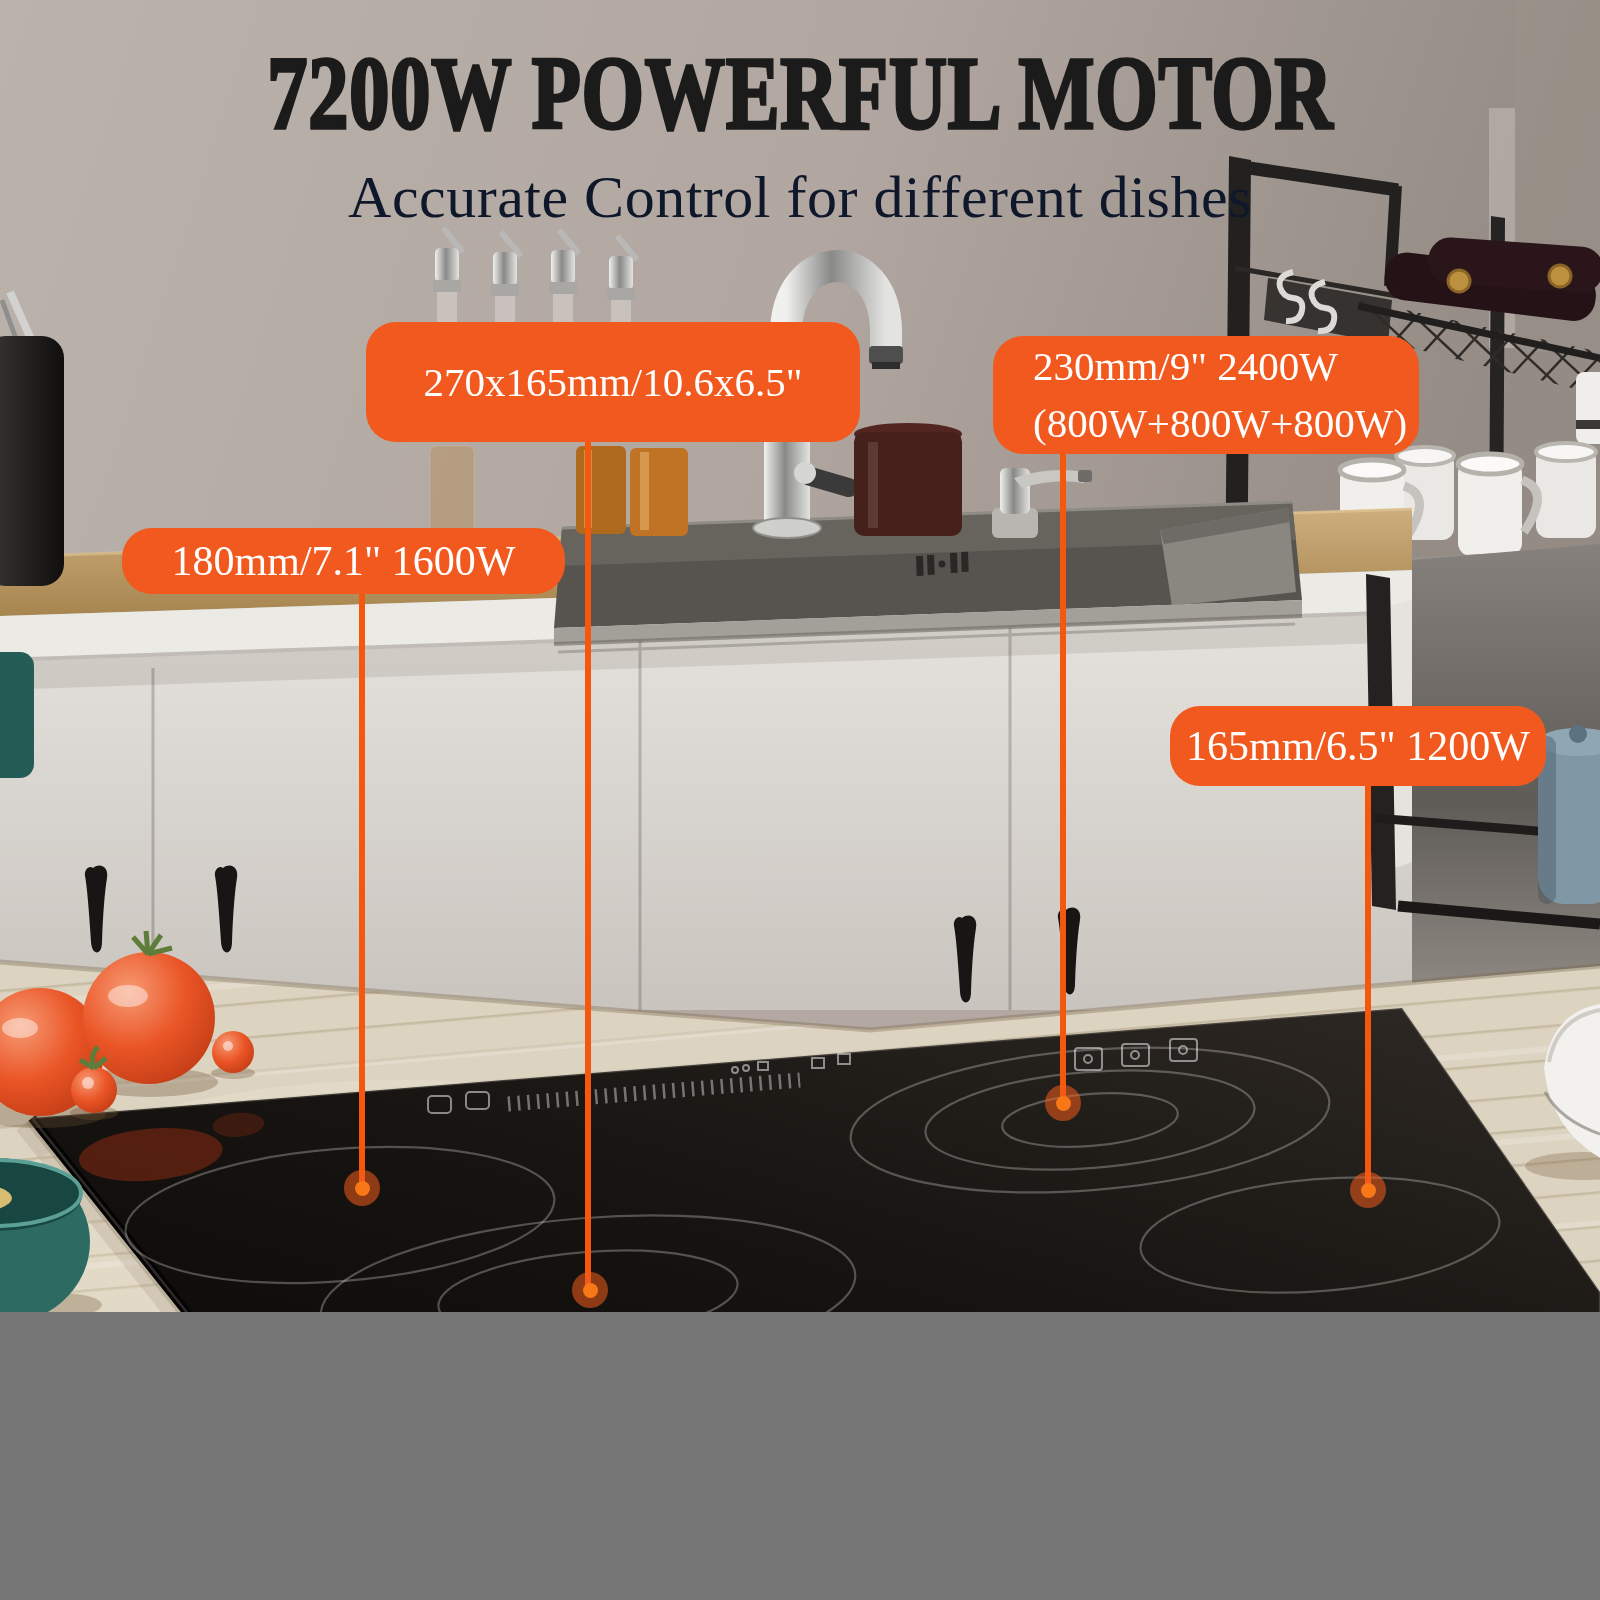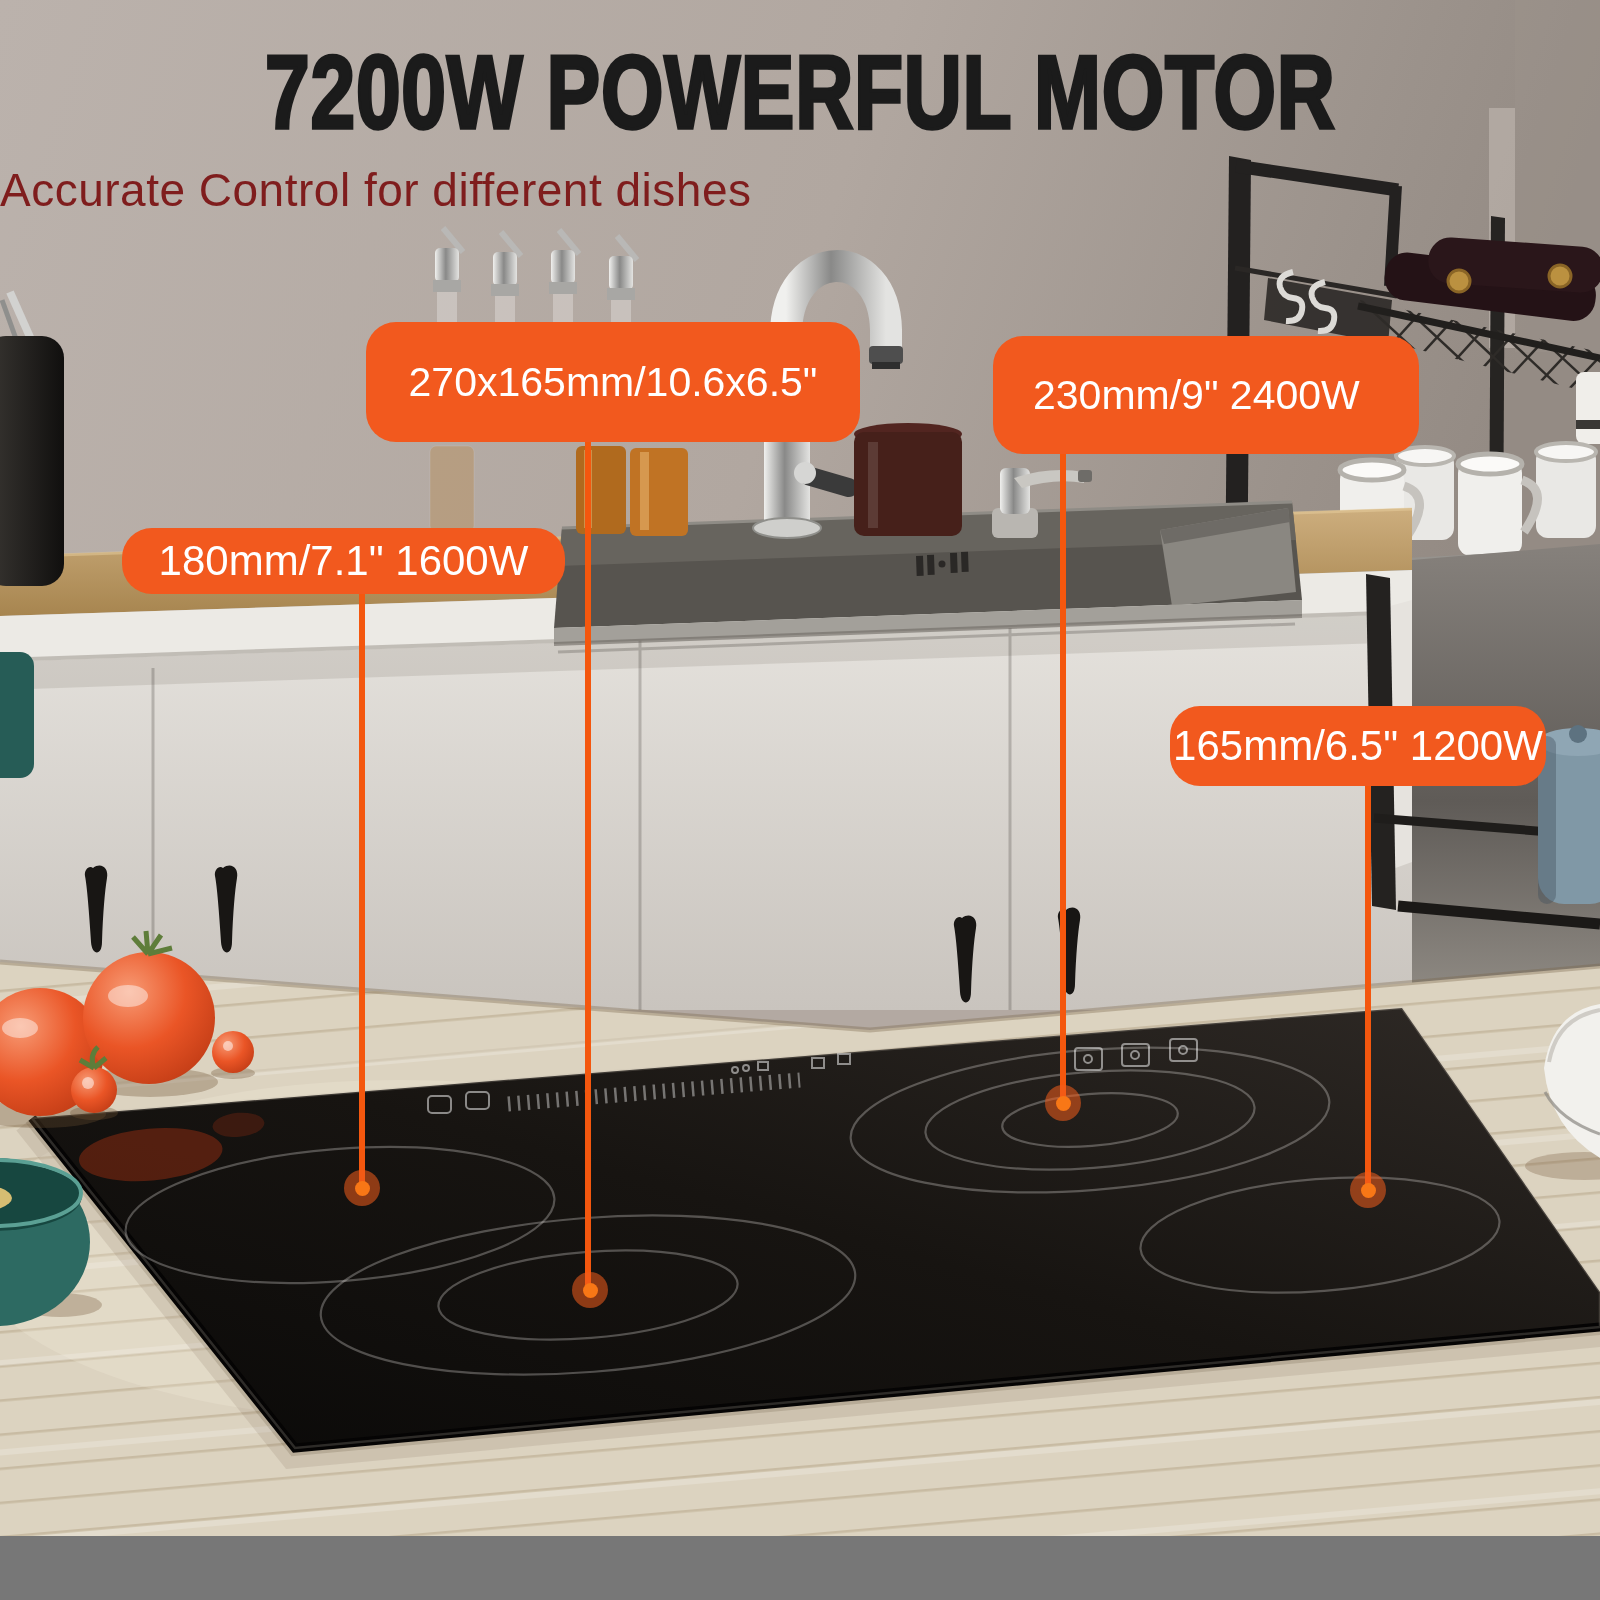"7200W POWERFUL MOTOR" #stage { font-family: Liberation Sans, sans-serif -> Liberation Serif, serif; height: 1536px -> 1312px }
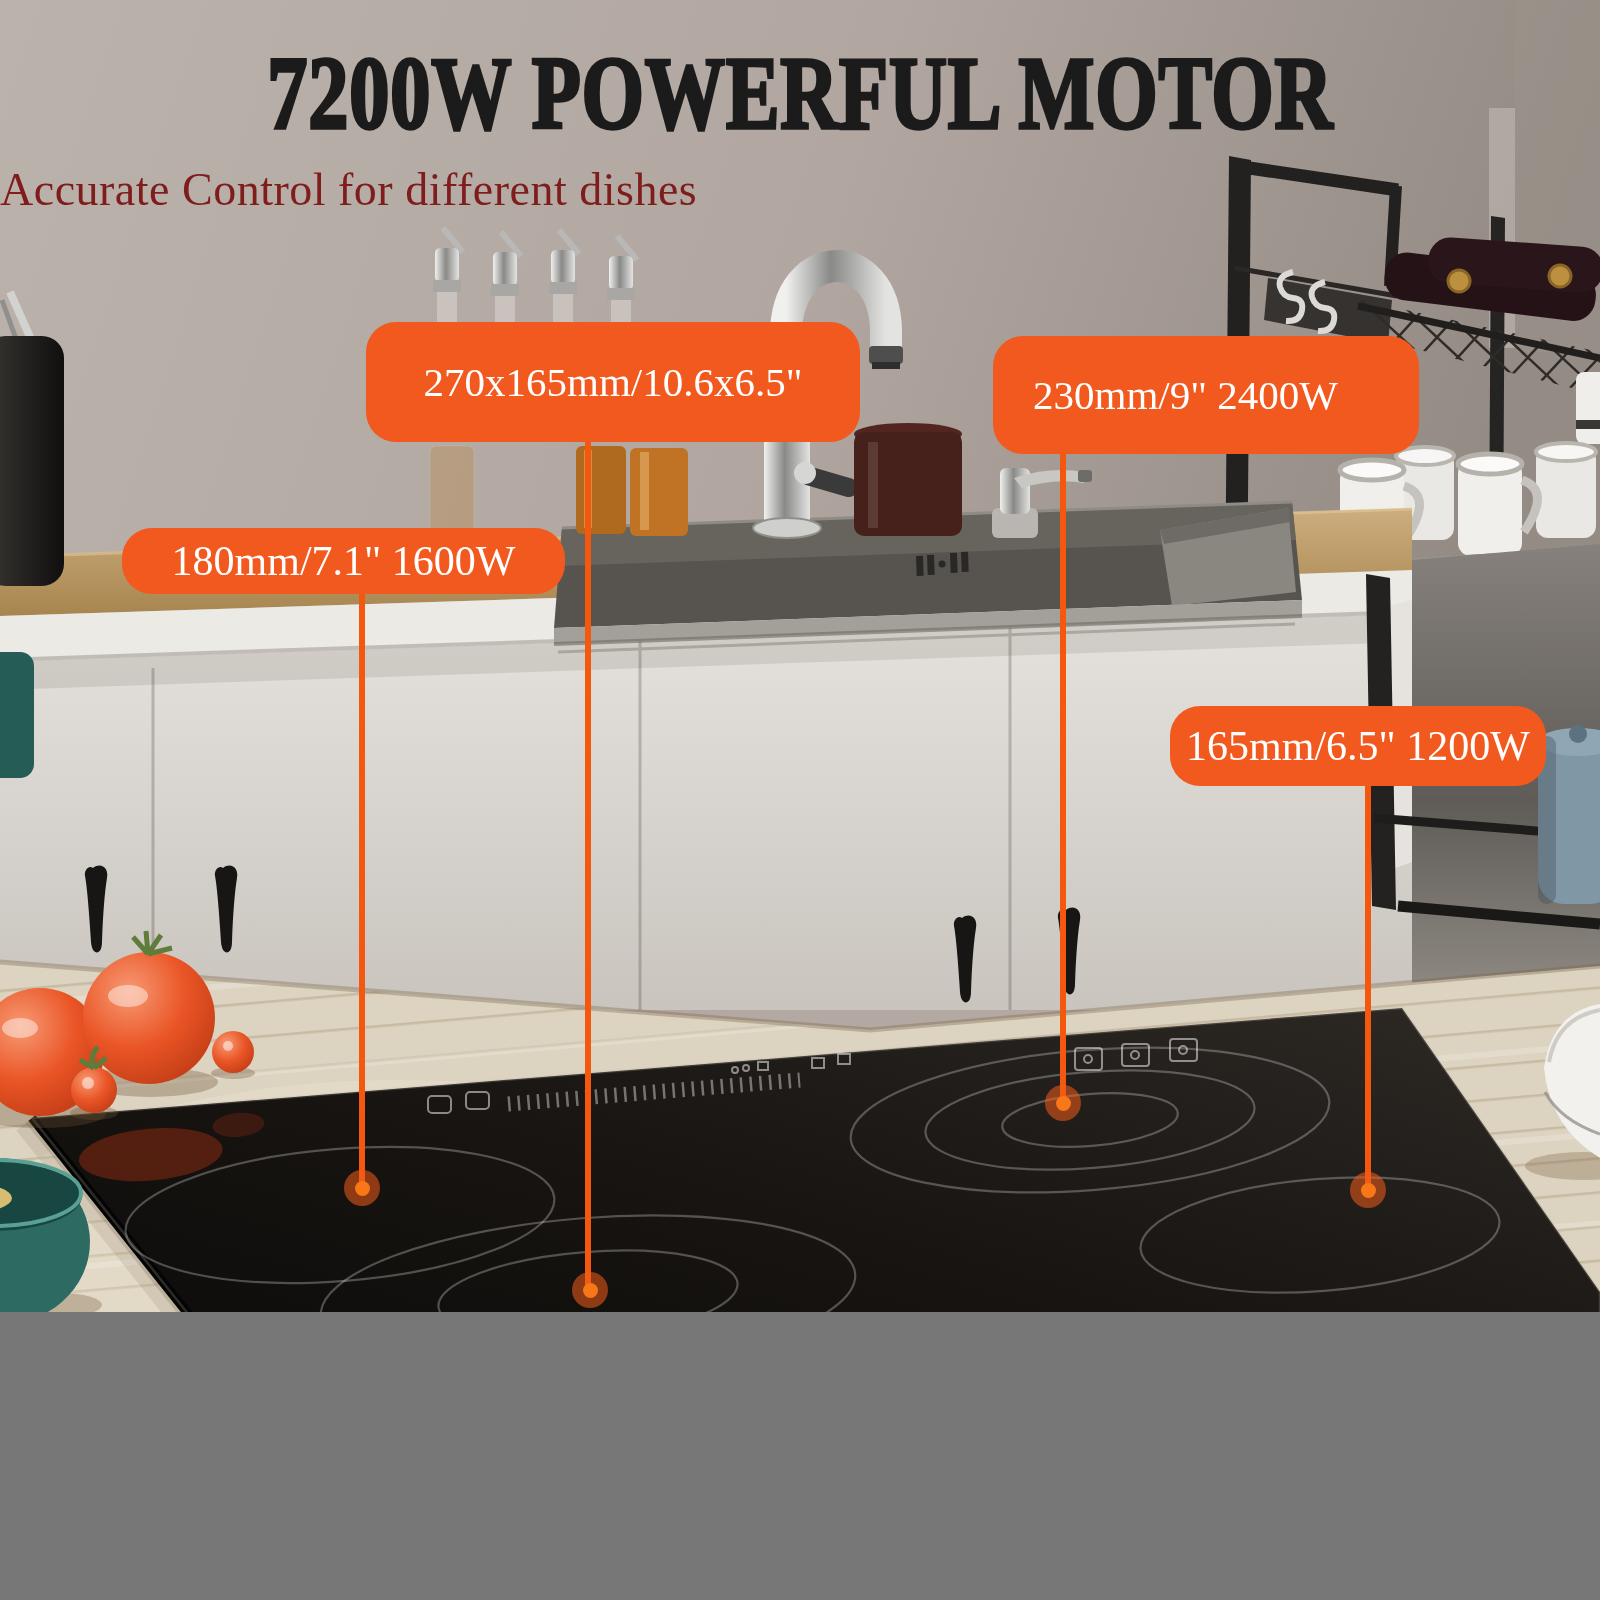"Accurate Control for different dishes" .subheadline { color: #7f1d1d -> #0f172a; font-size: 46px -> 60px; text-align: none -> center }
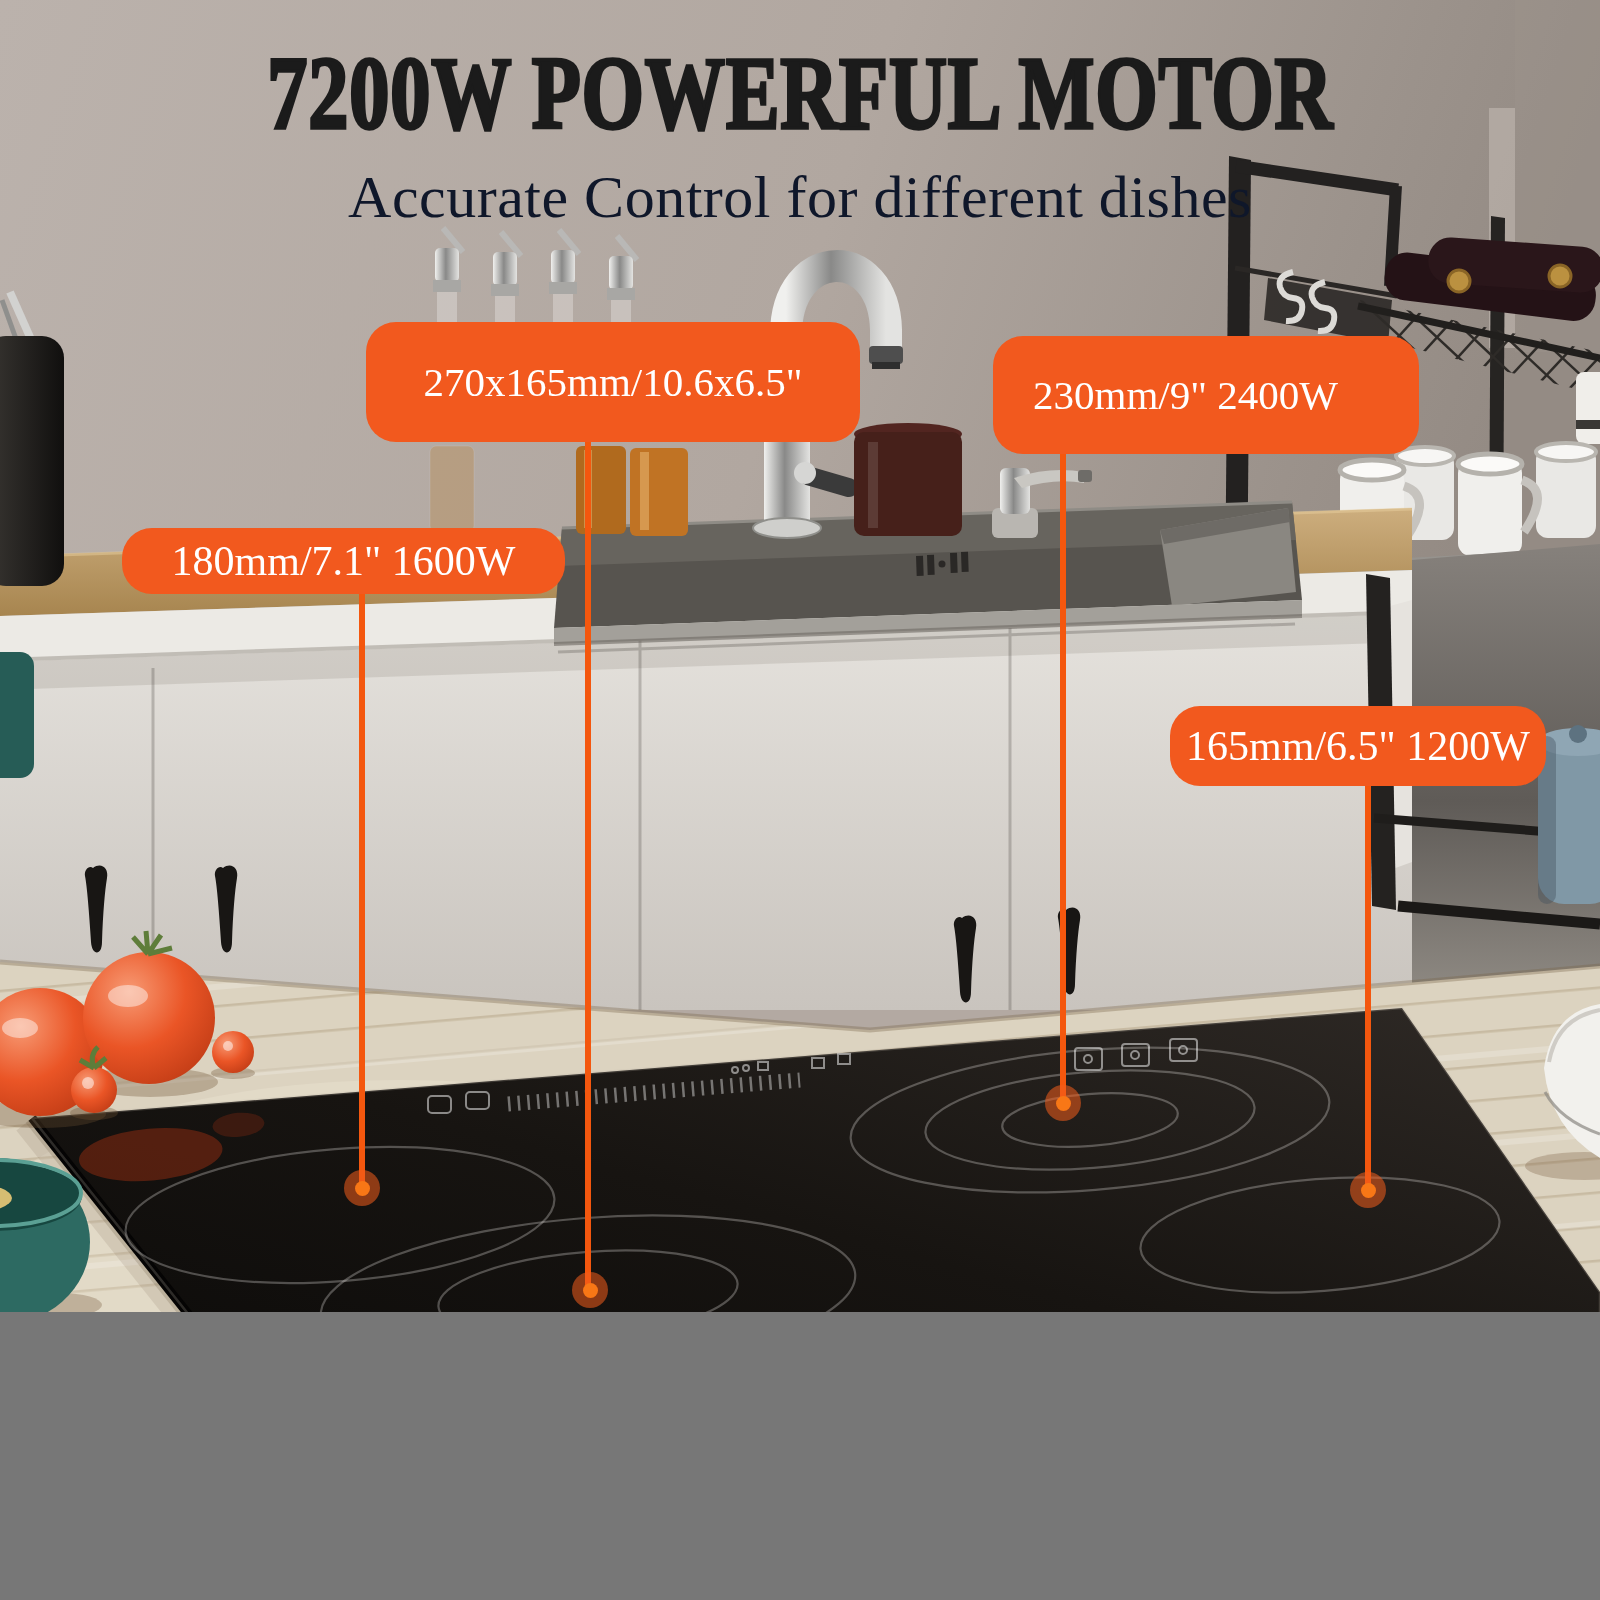"(800W+800W+800W)" span.l { html: none -> <span>(800W+800W+800W)</span> }
